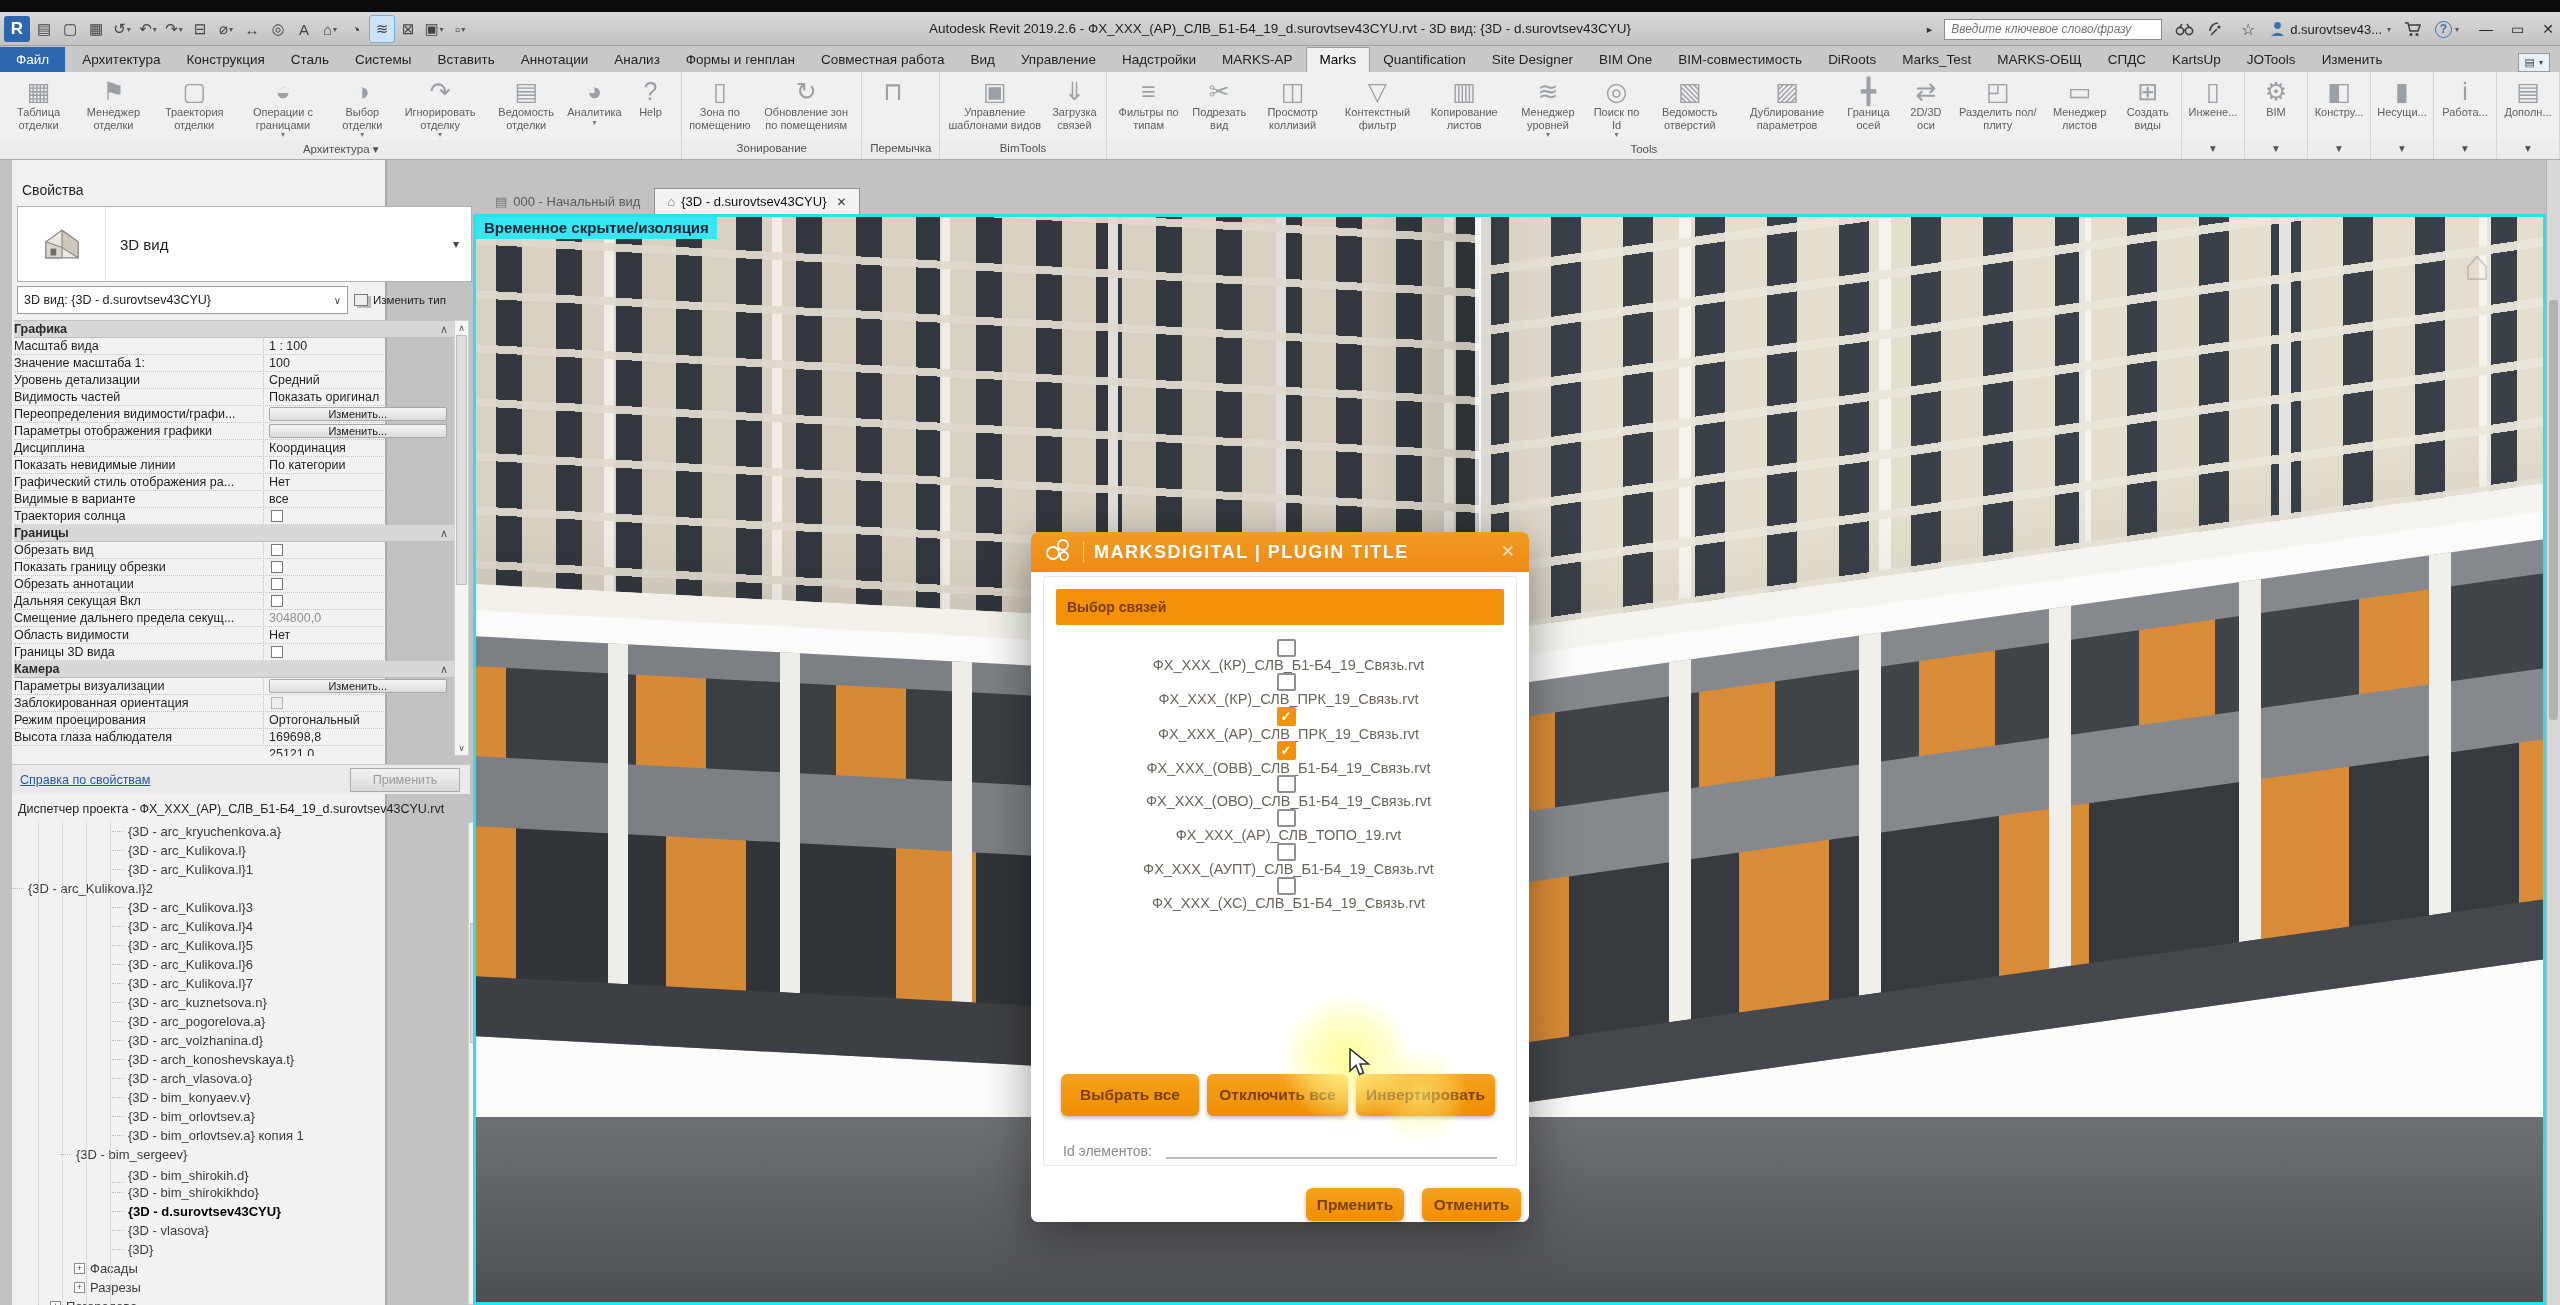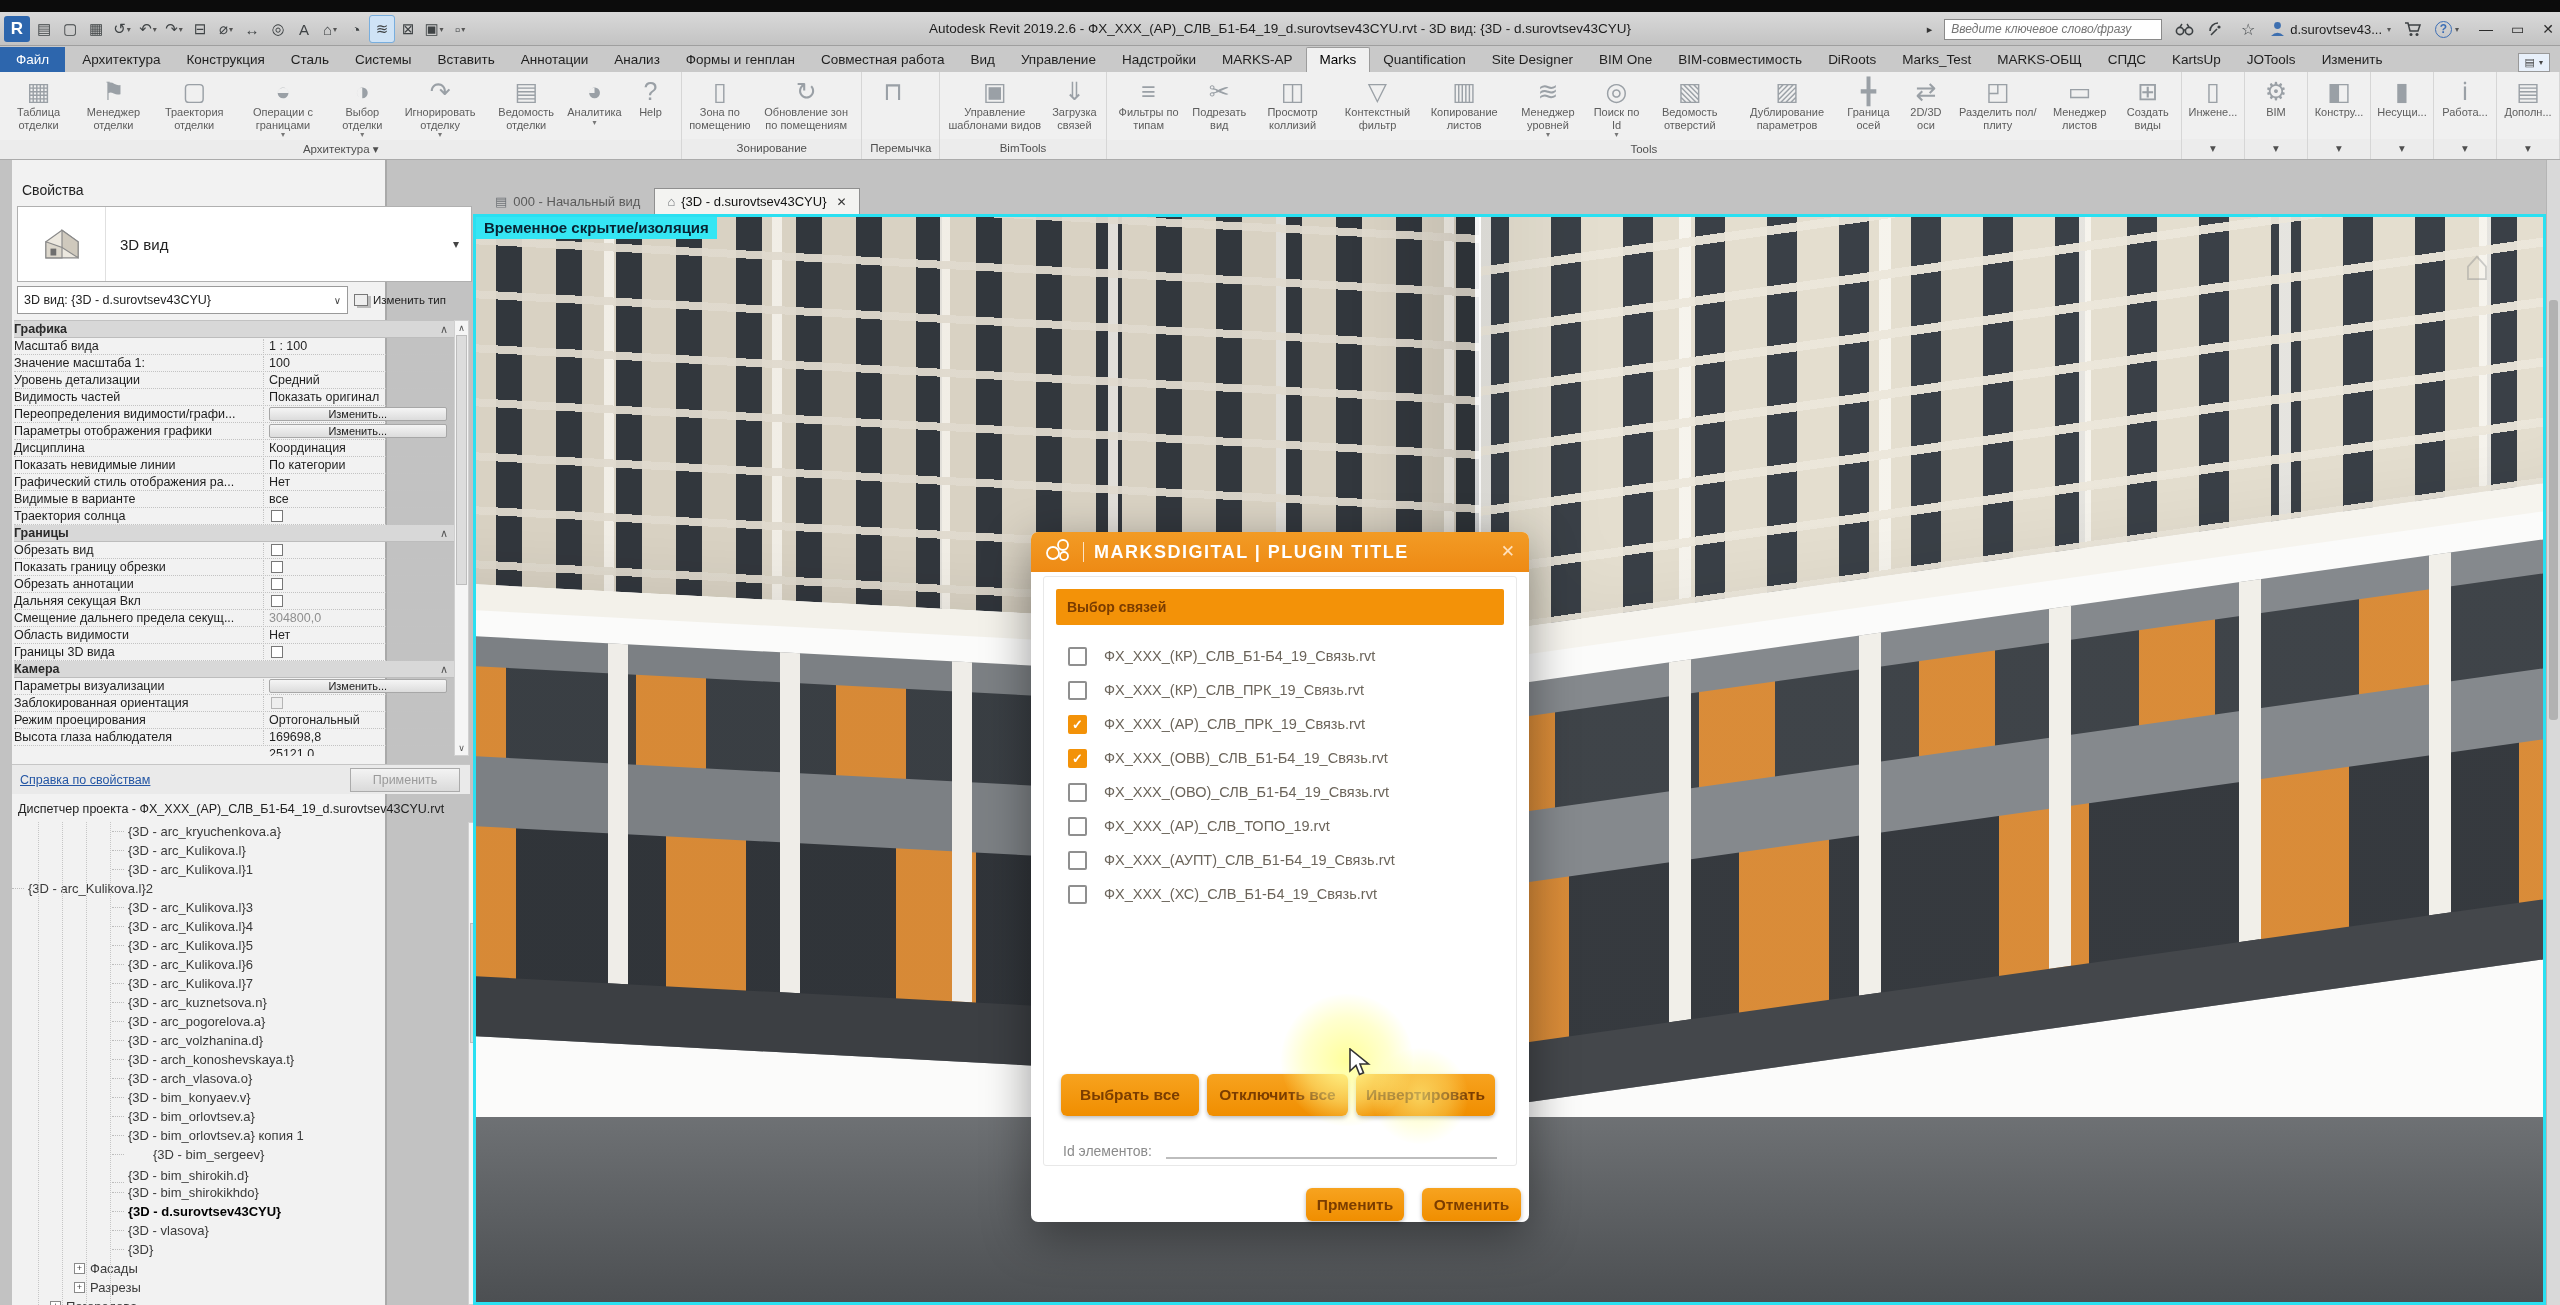"ФХ_ХХХ_(КР)_СЛВ_Б1-Б4_19_Связь.rvt" .dlg-row { flex-direction: none -> column }
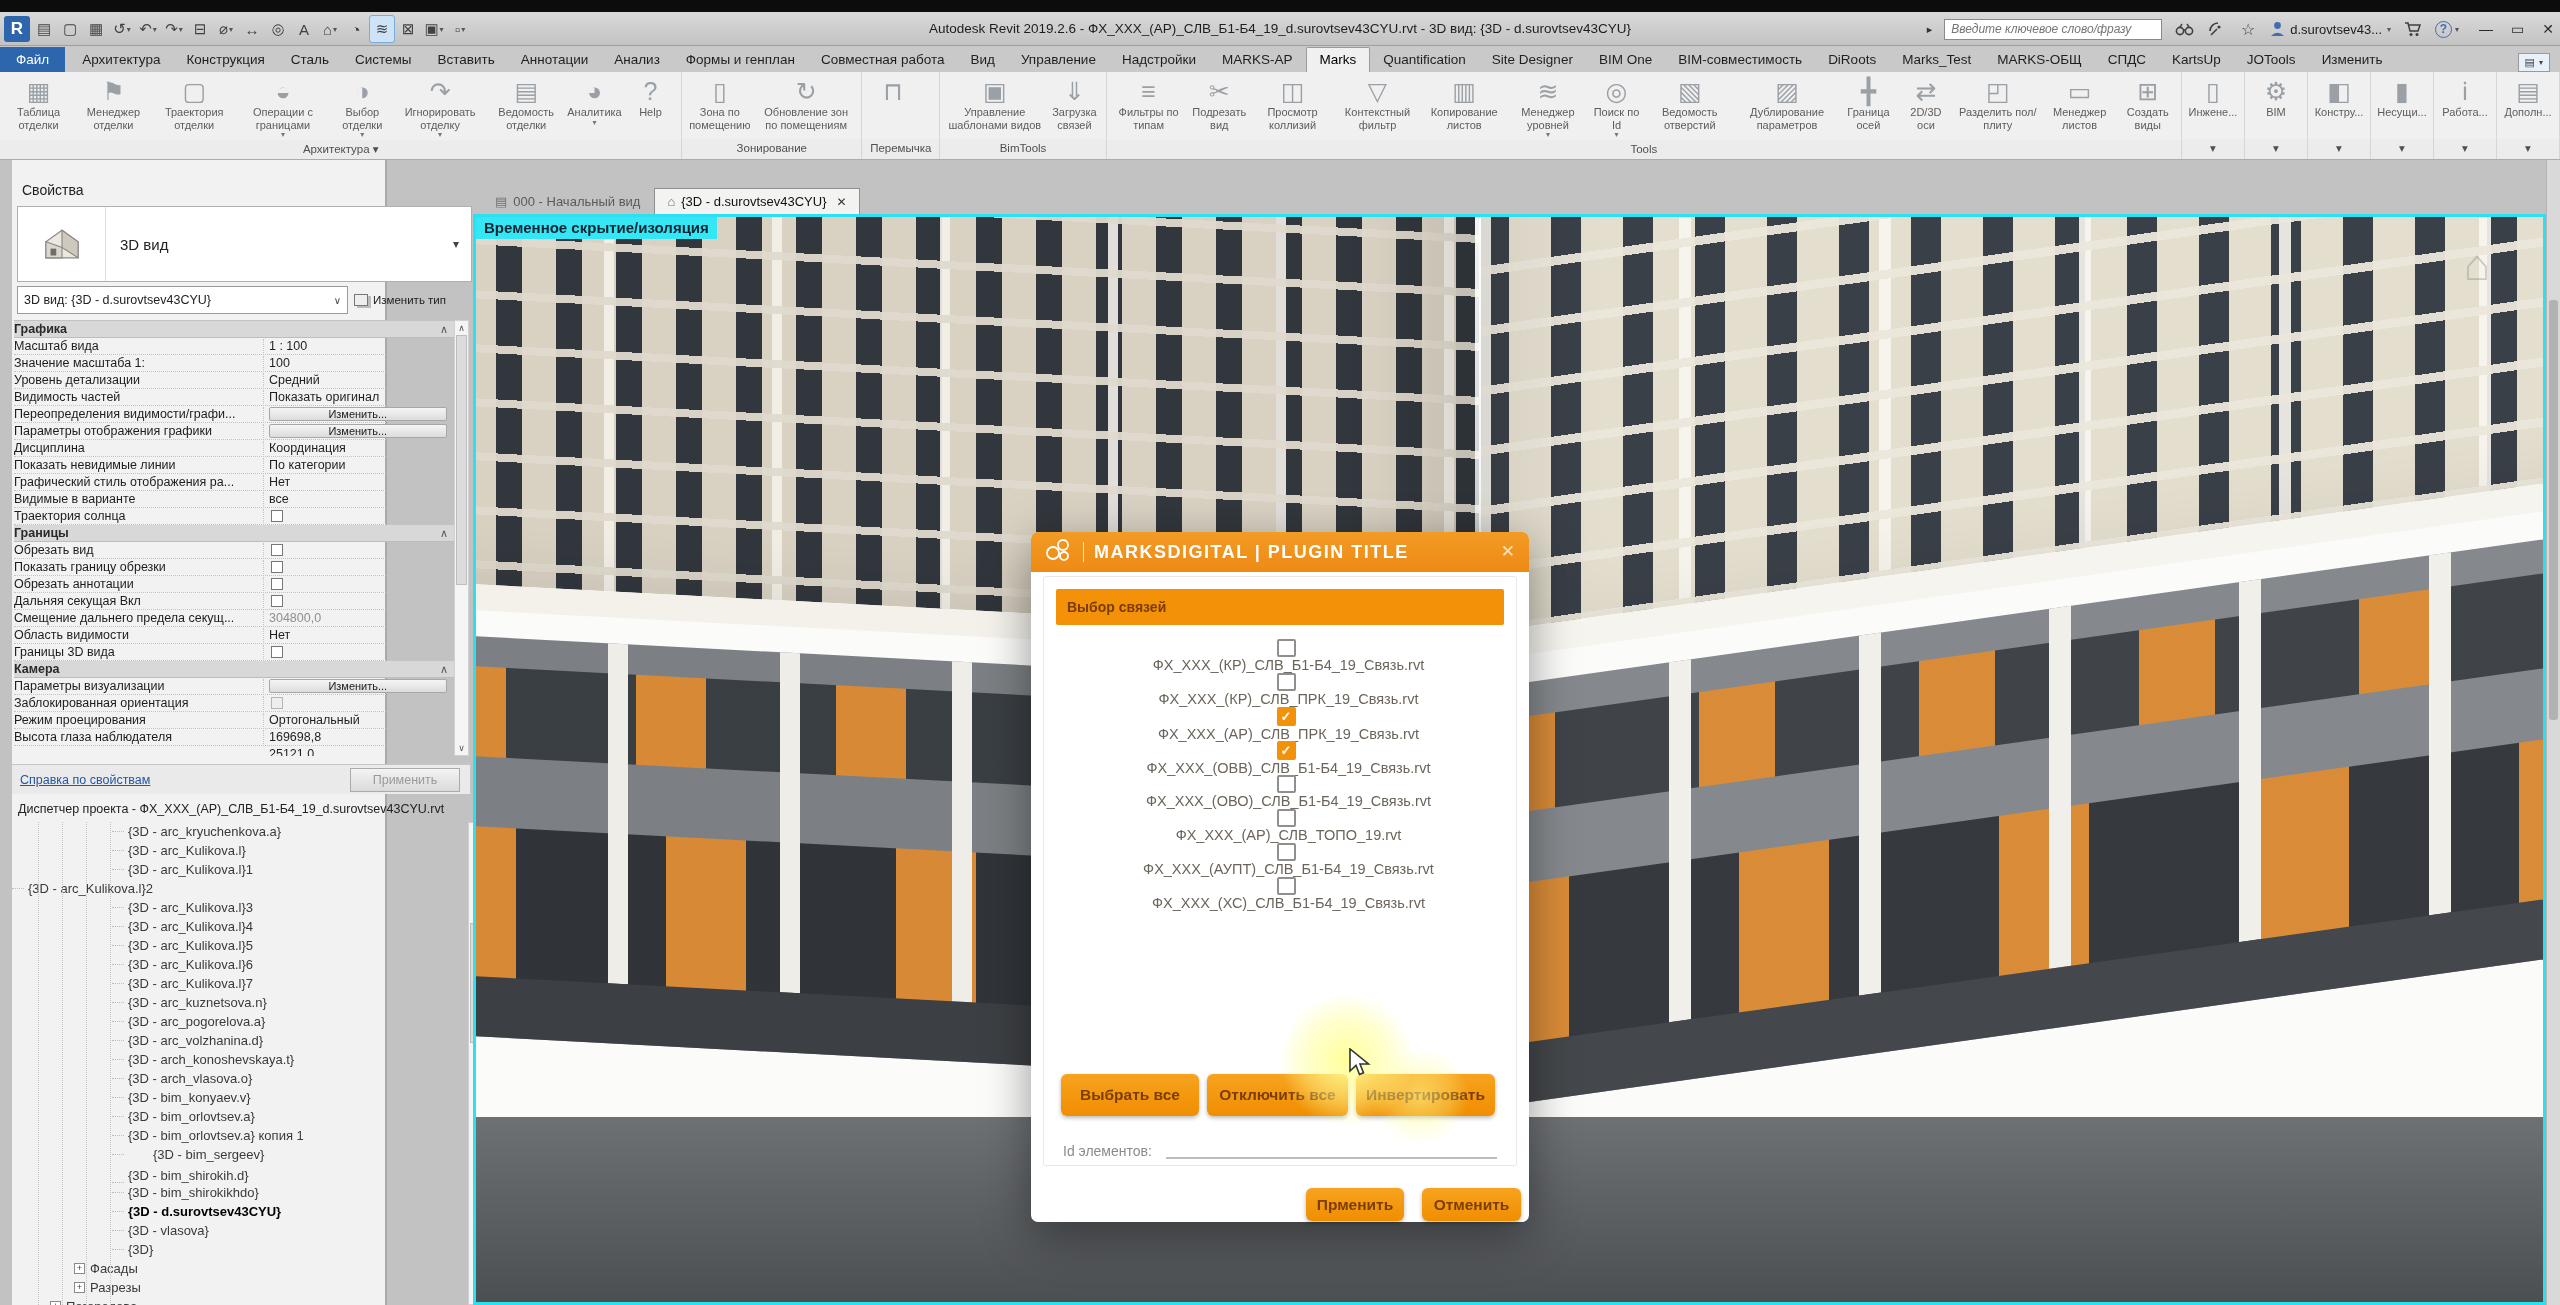"{3D - bim_sergeev}" div.titem { gap: 25px -> none; padding-left: 100px -> 48px }
